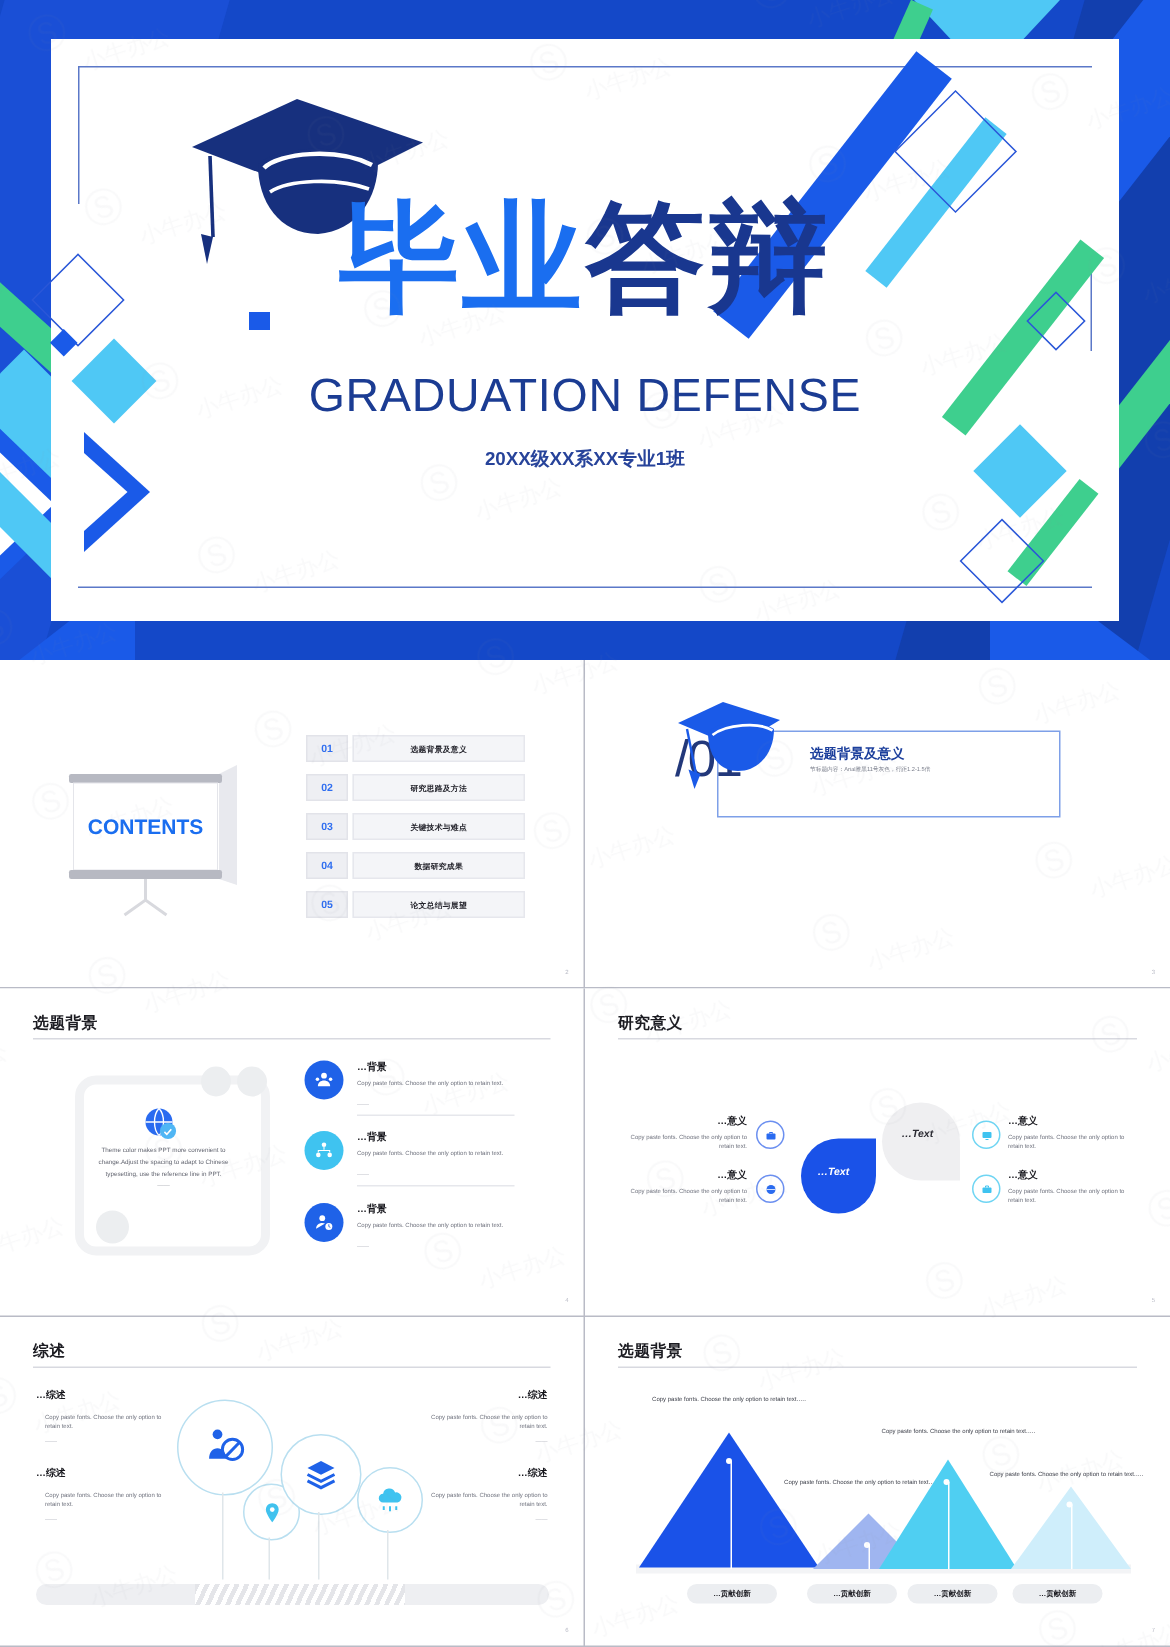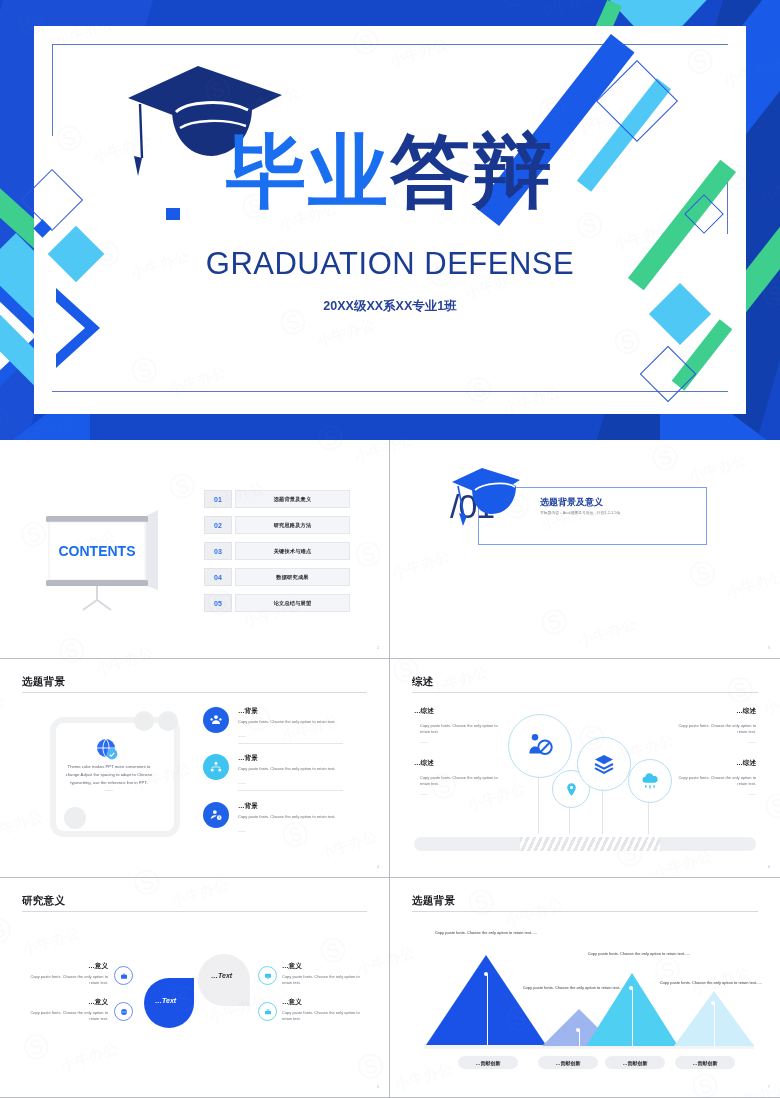"综述" div.slide { order: before "研究意义" -> after "研究意义" }
